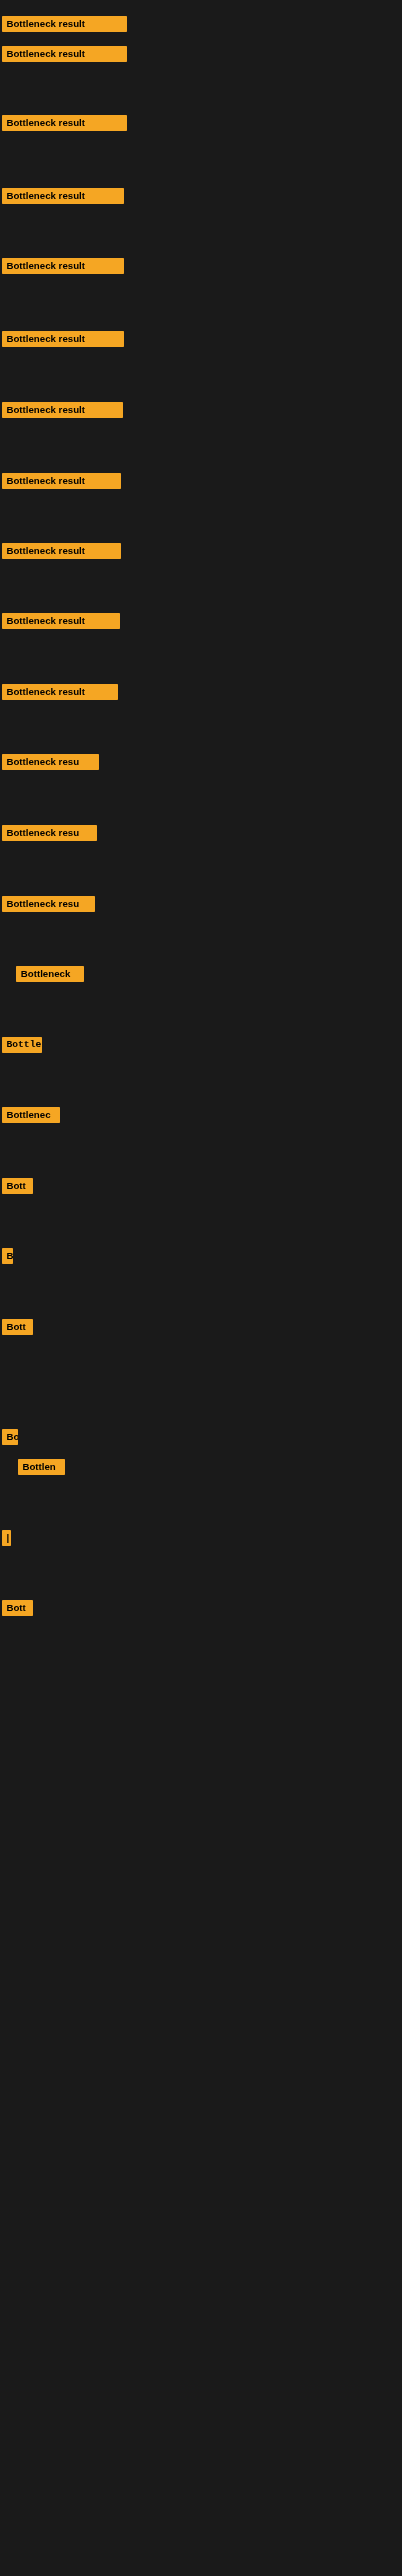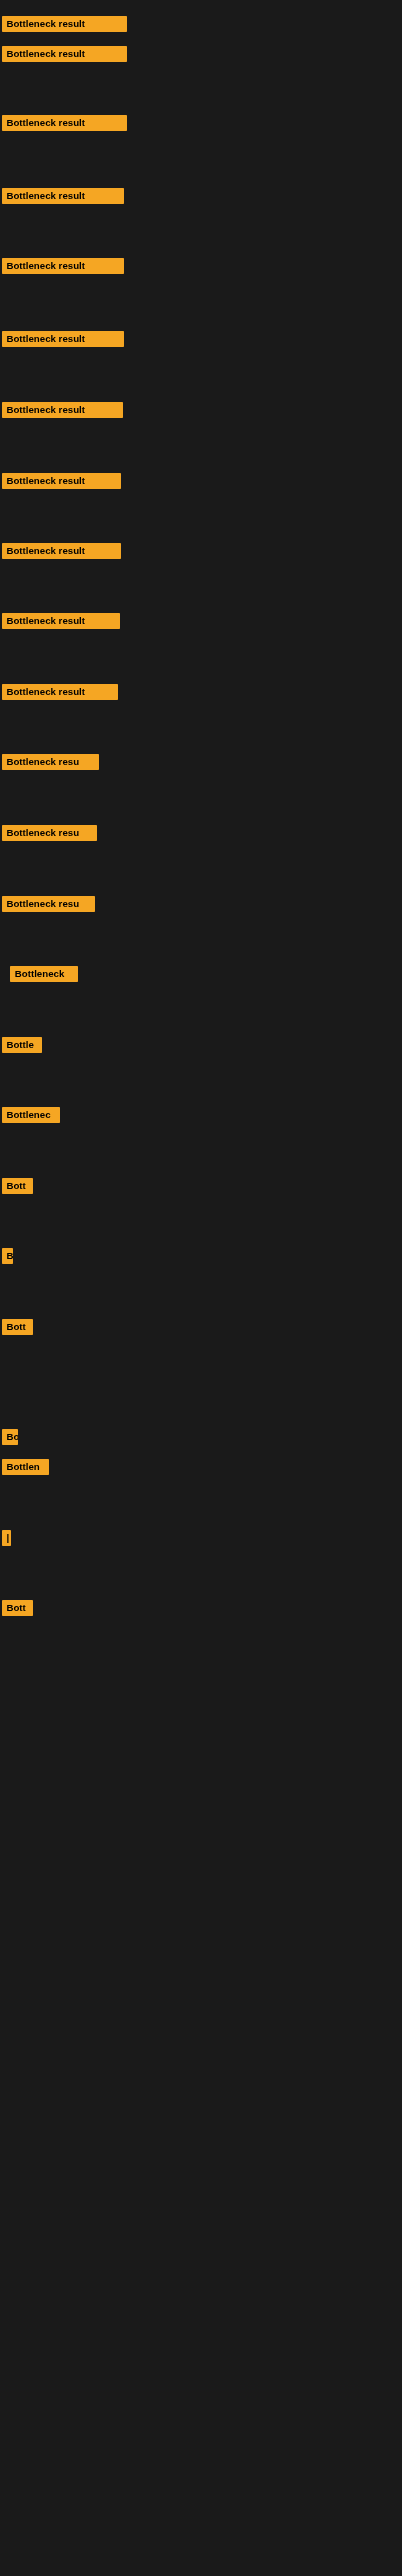"Bottleneck" div { left: 10px -> 16px }
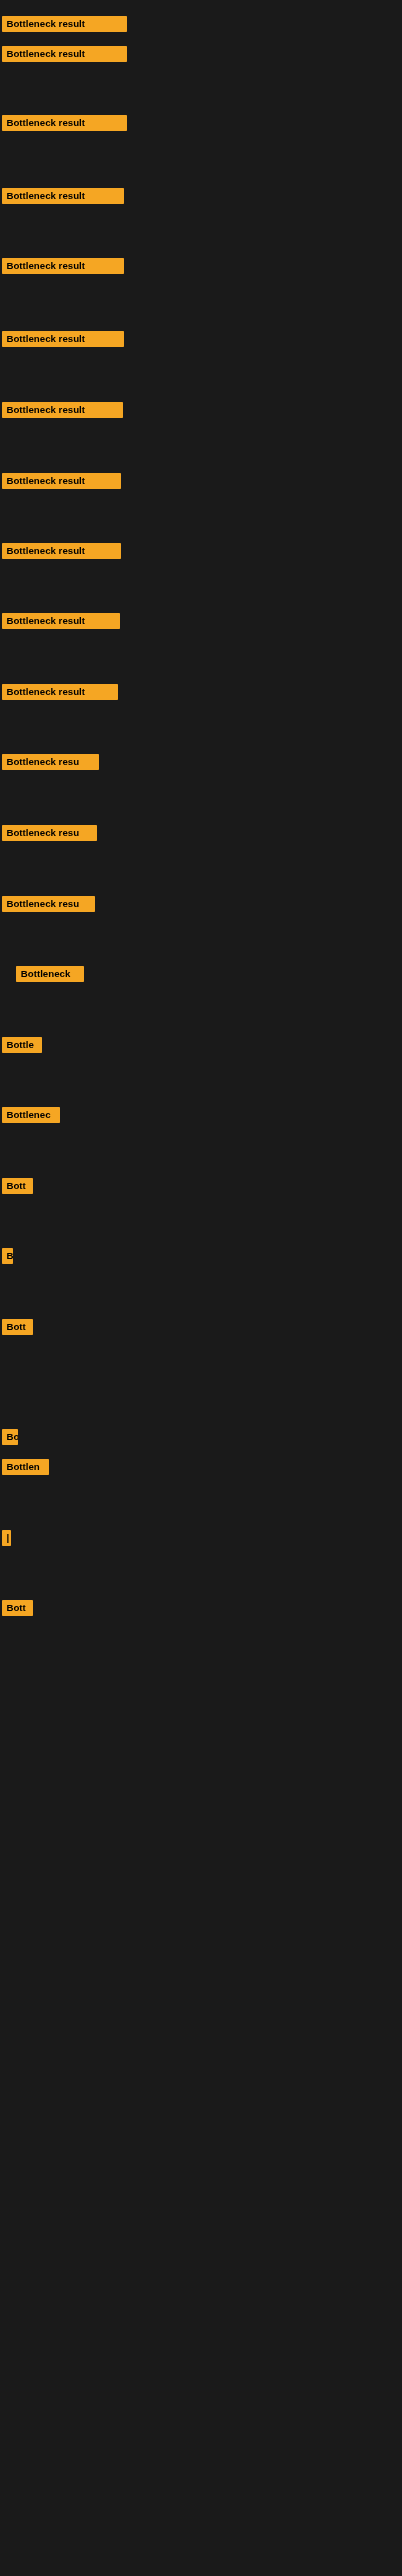"Bottle" div.bottleneck-bar { font-family: none -> Liberation Mono, monospace }
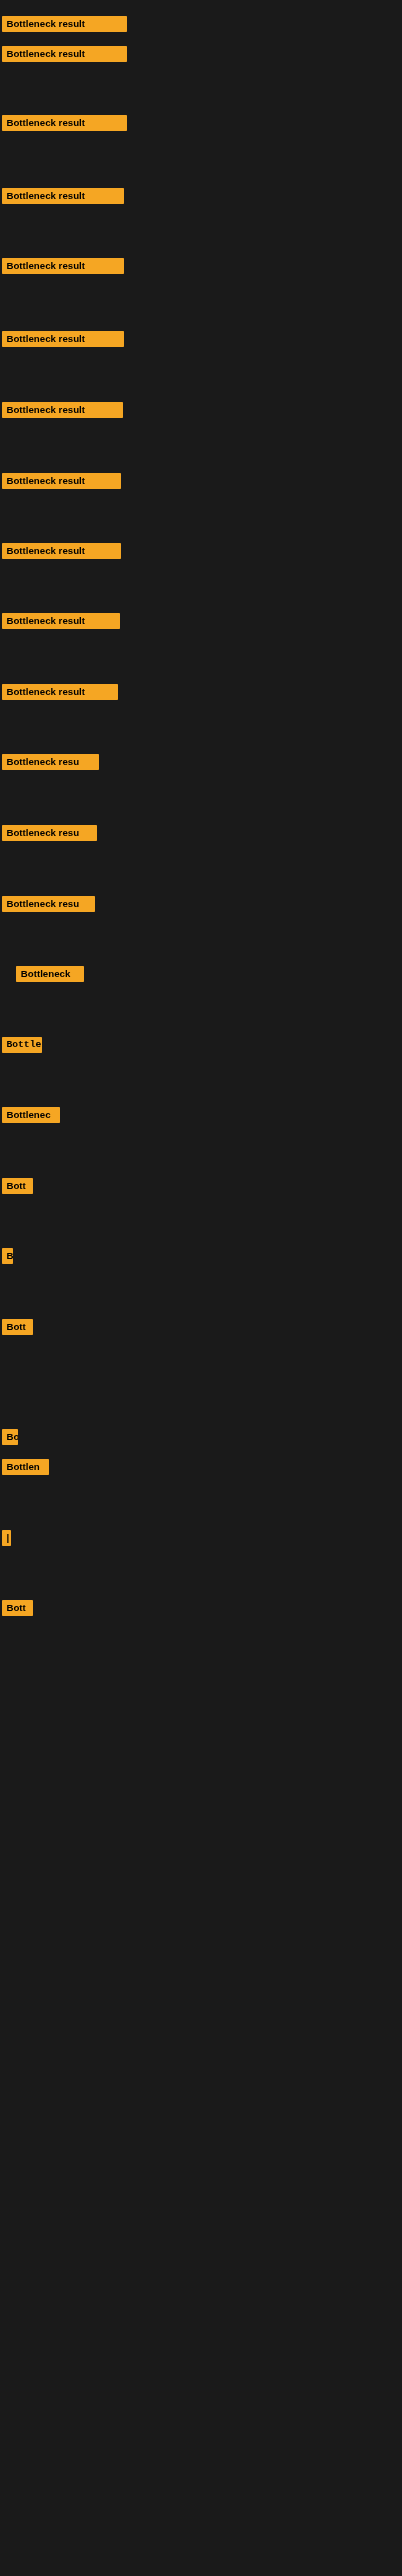"Bottlen" div.bottleneck-bar { margin-left: none -> 16px }
